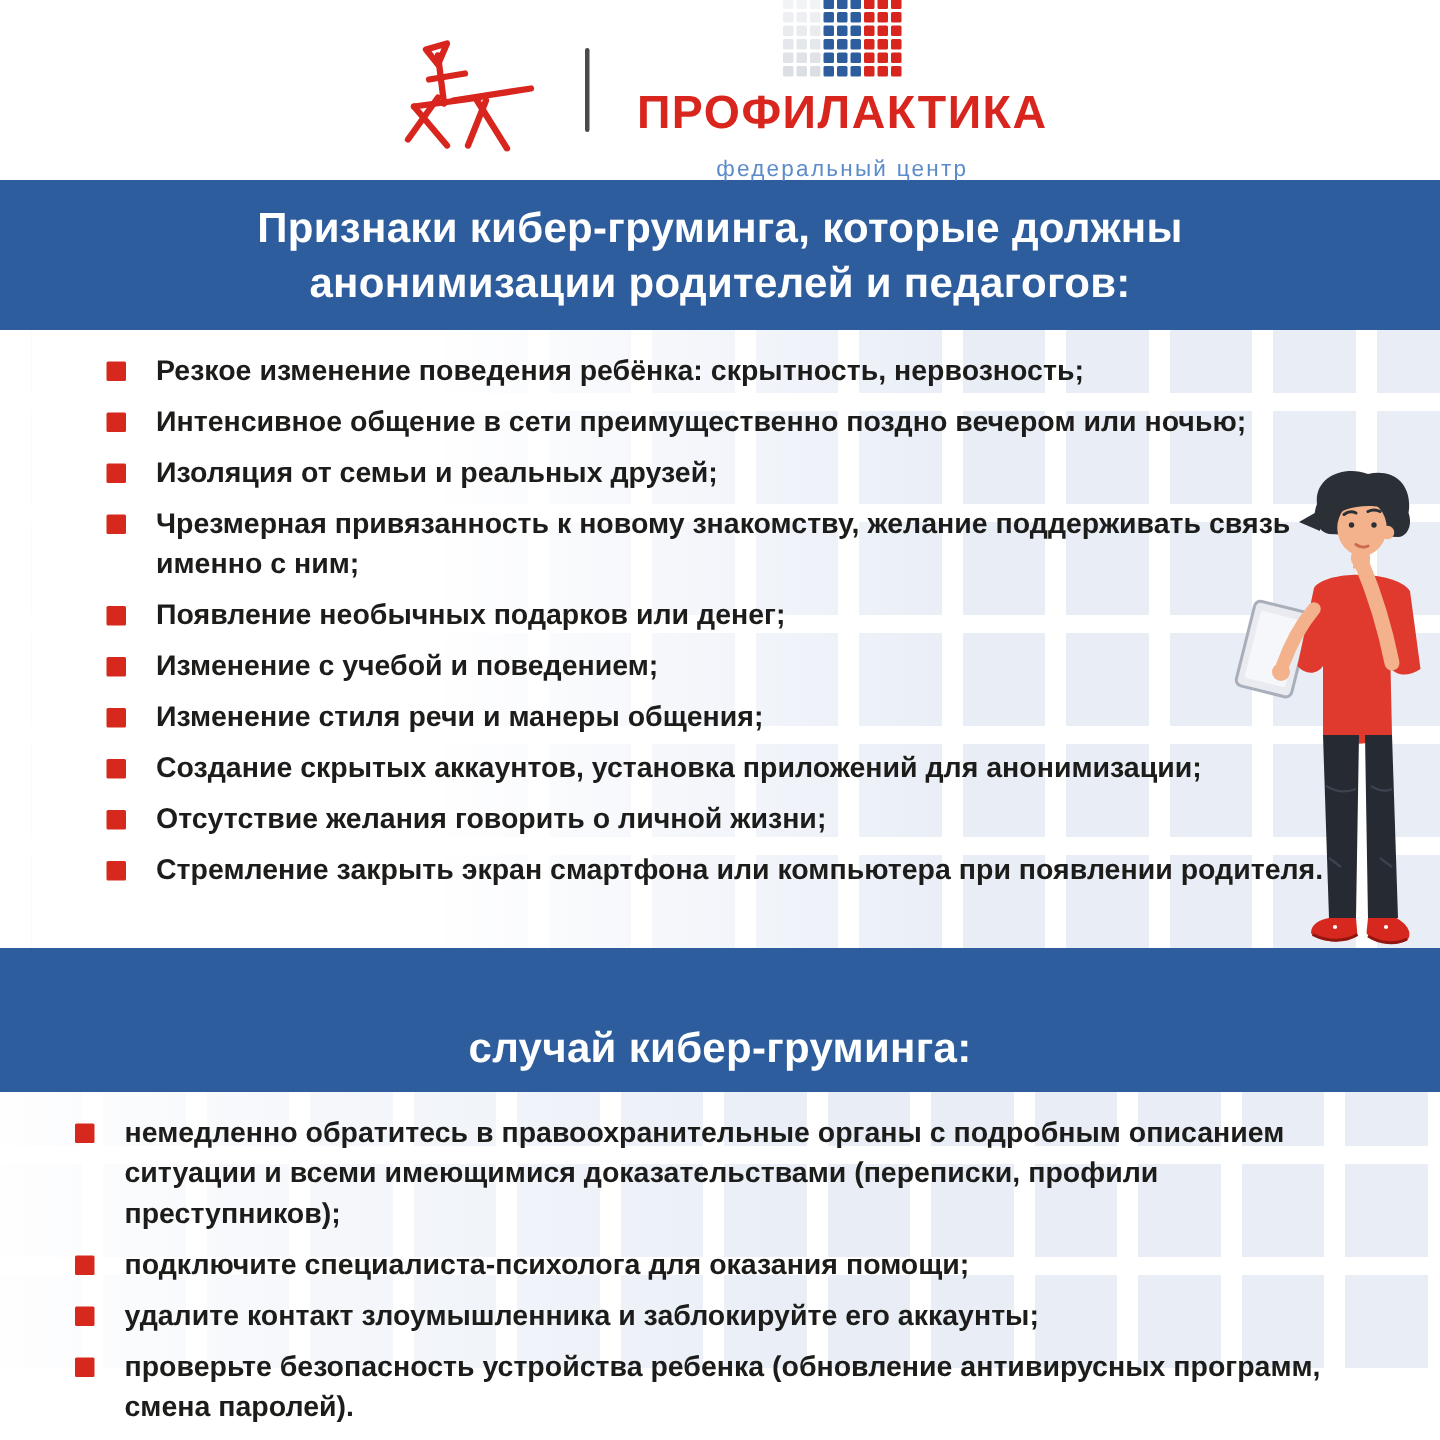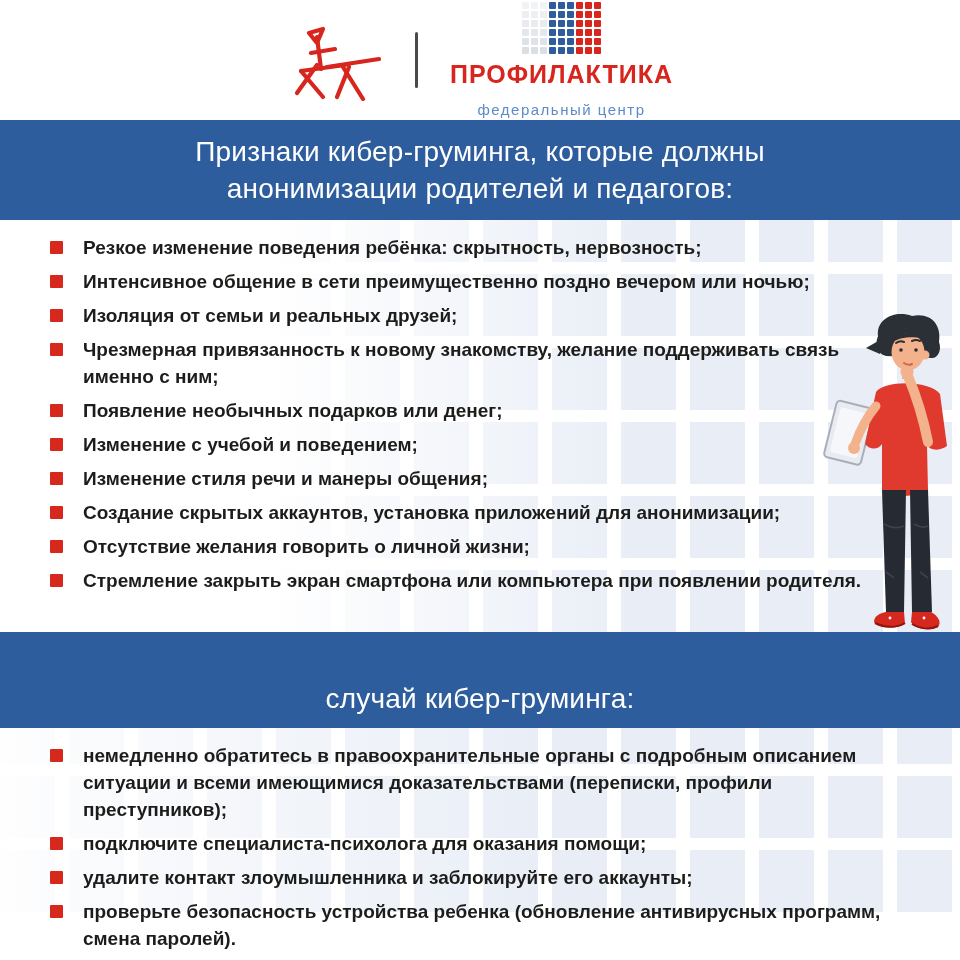"ПРОФИЛАКТИКА" .brand-name { font-size: 25px -> 31px }
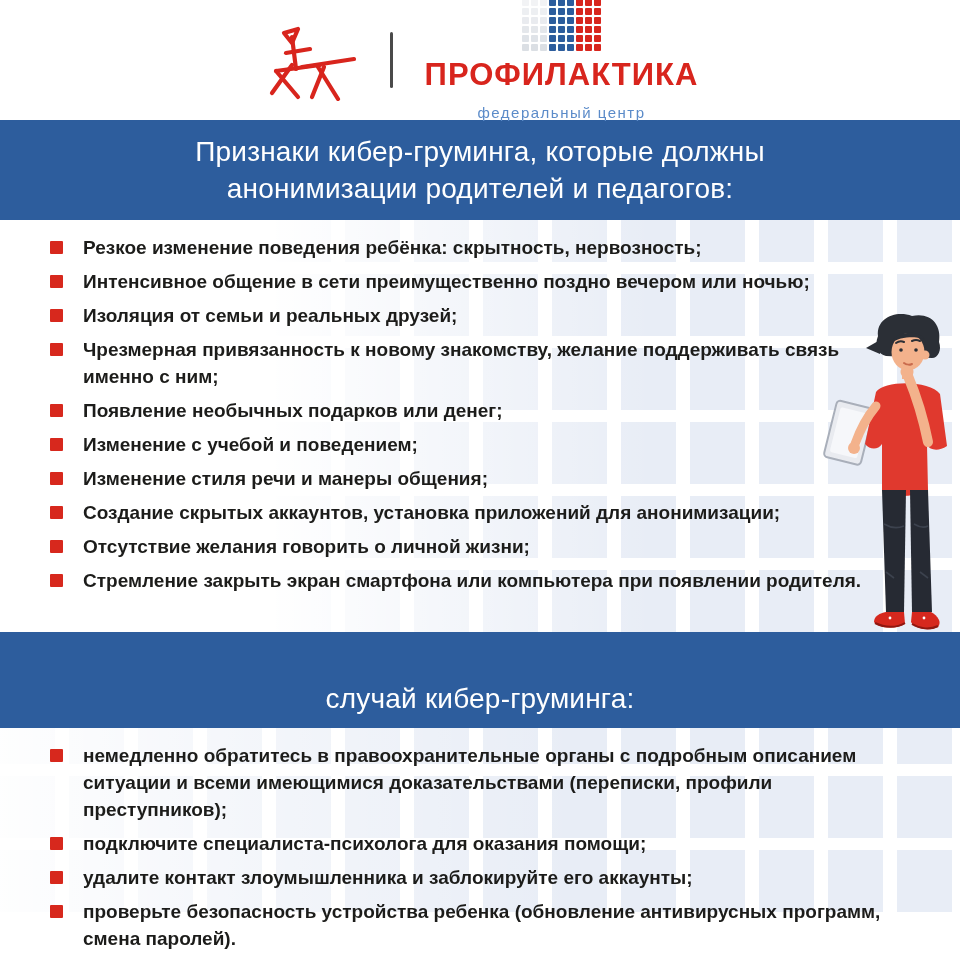"Признаки кибер-груминга, которые должны" .banner h1,.banner h2 { font-weight: normal -> bold }
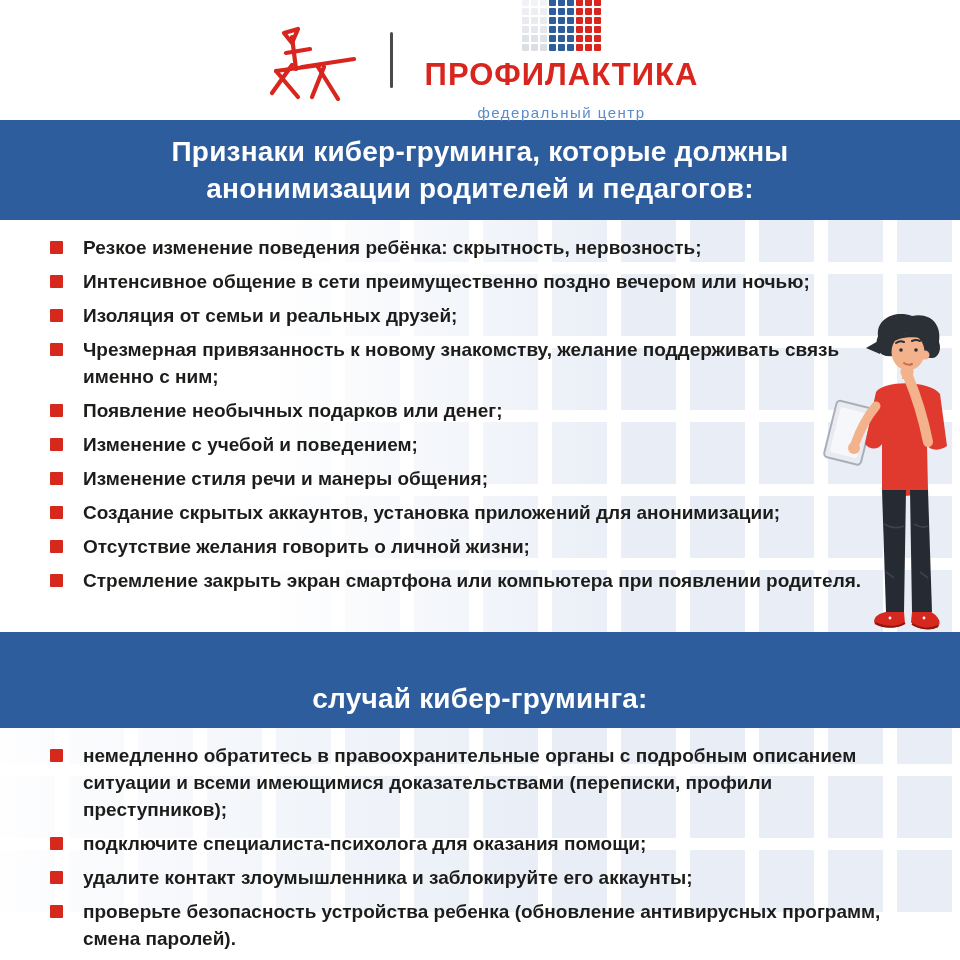"Резкое изменение поведения ребёнка:" .content1 { margin-left: none -> 21px }
